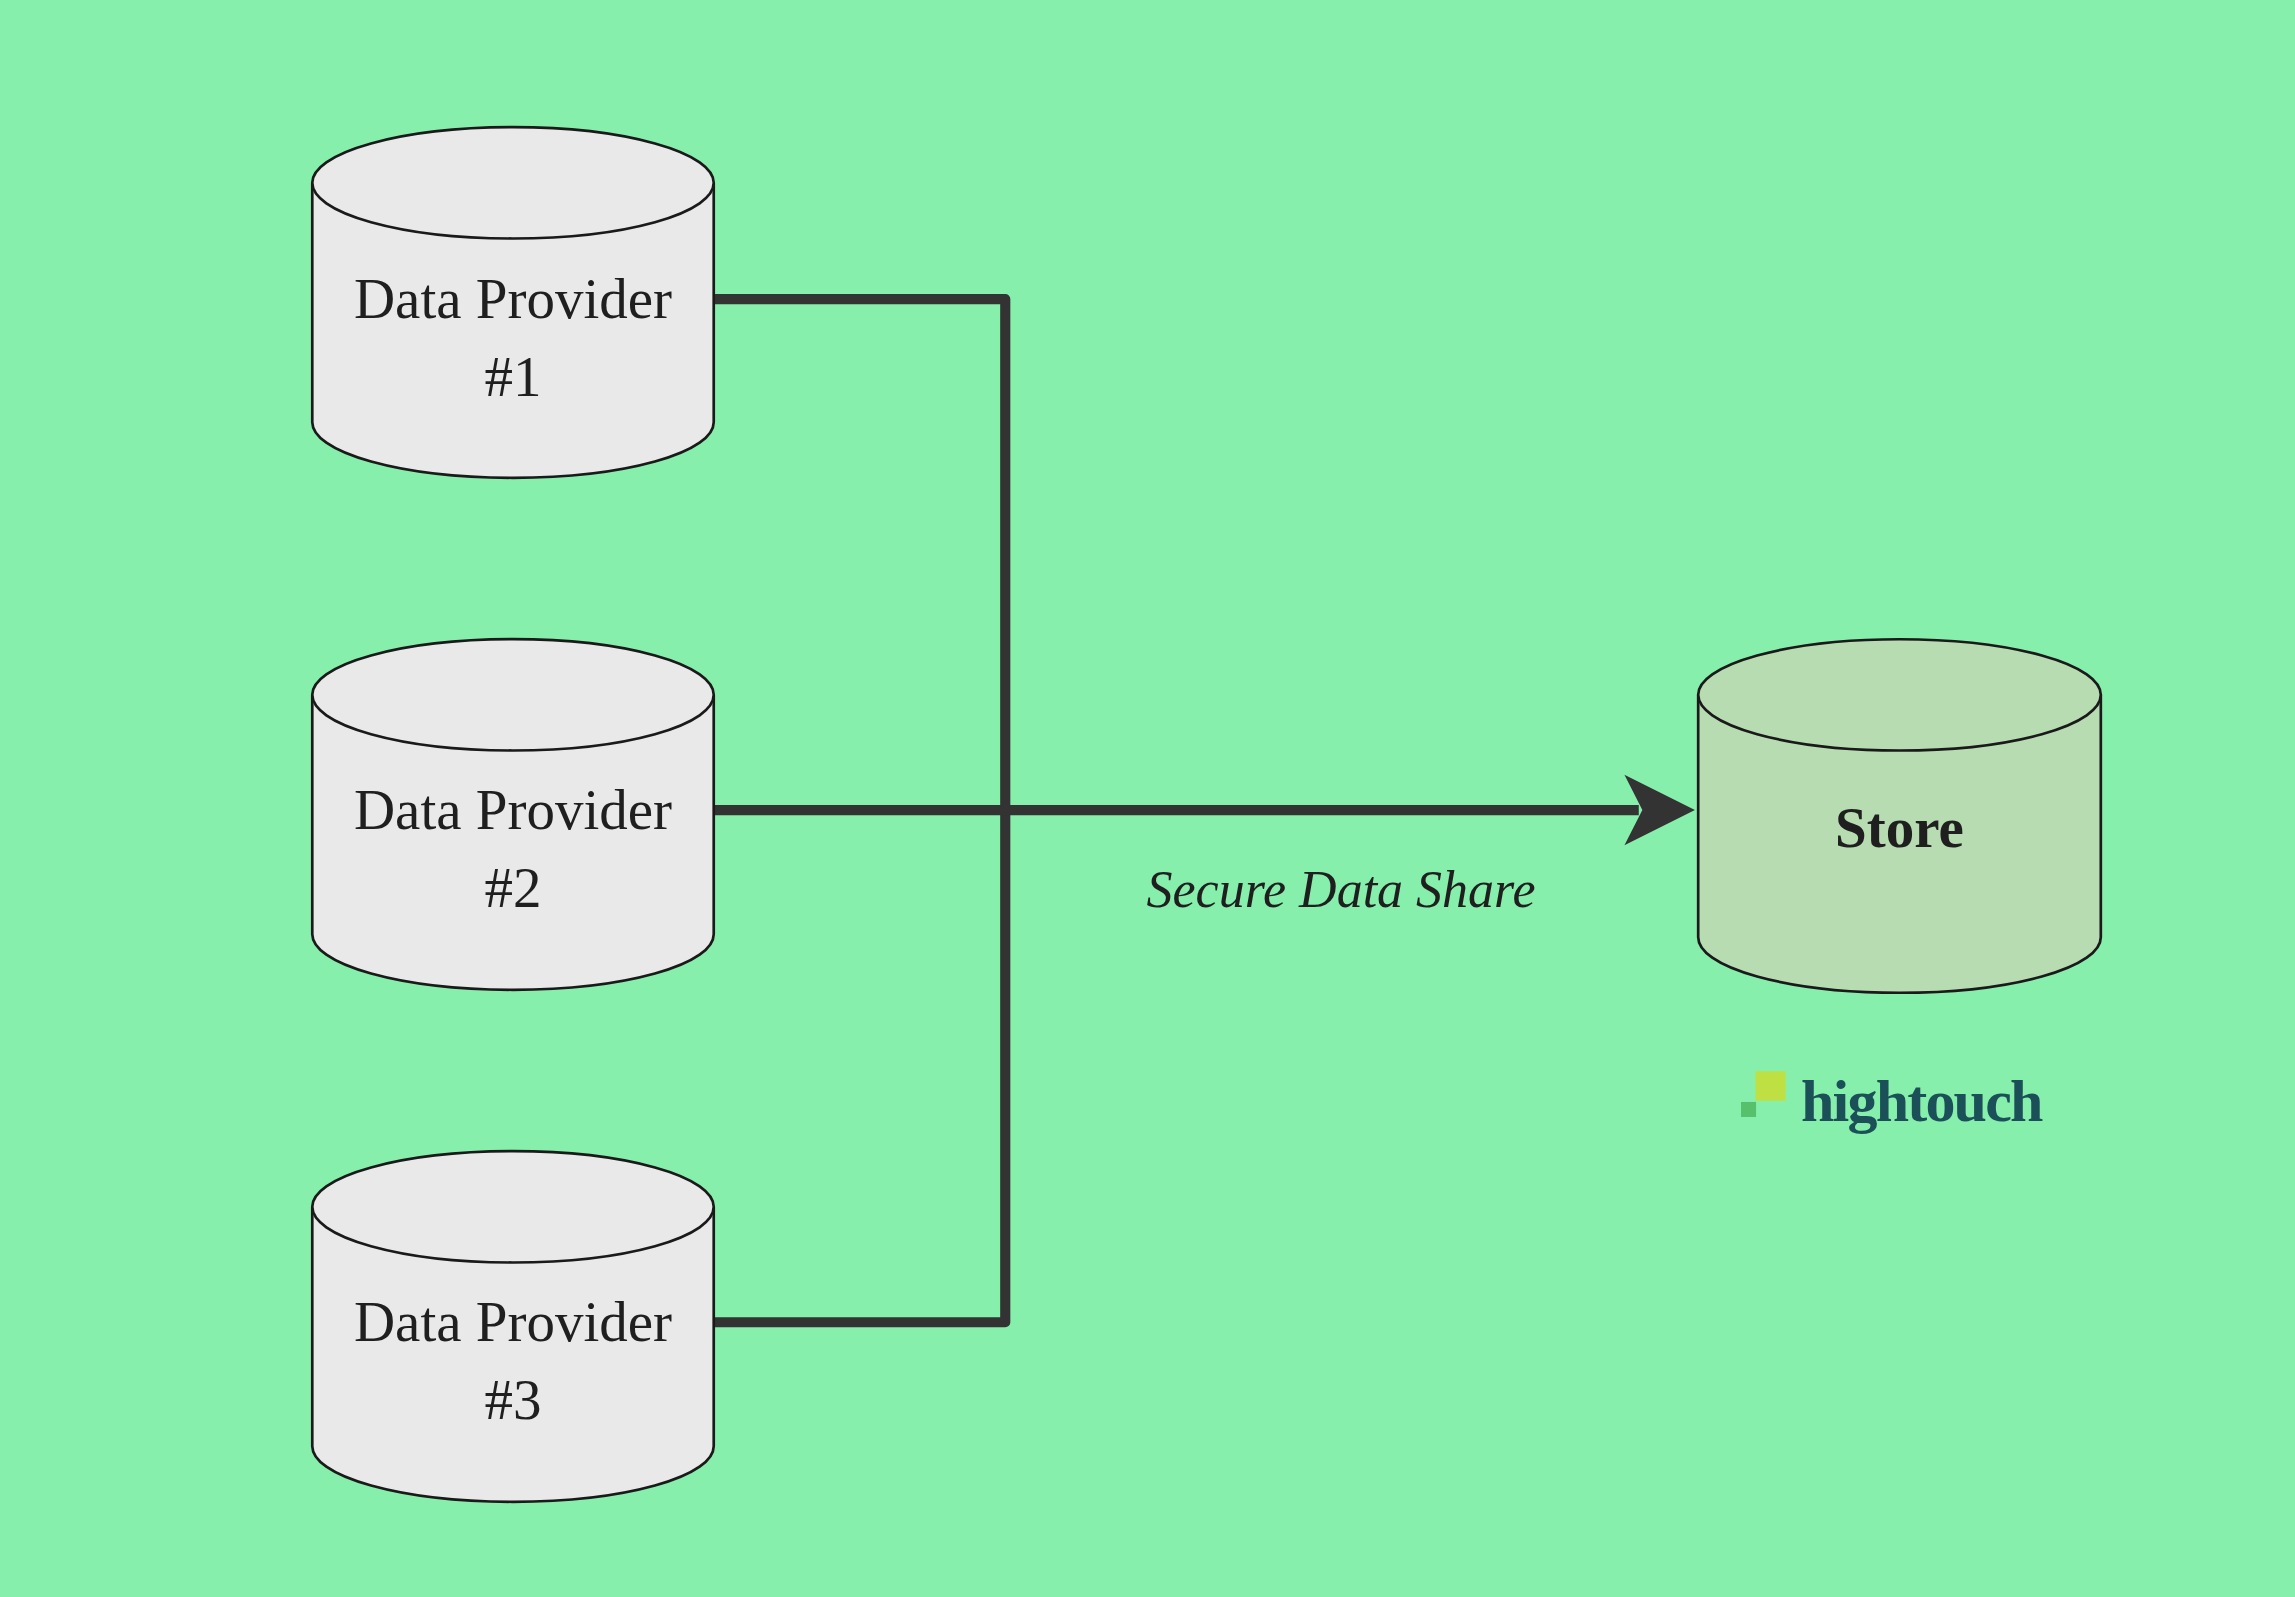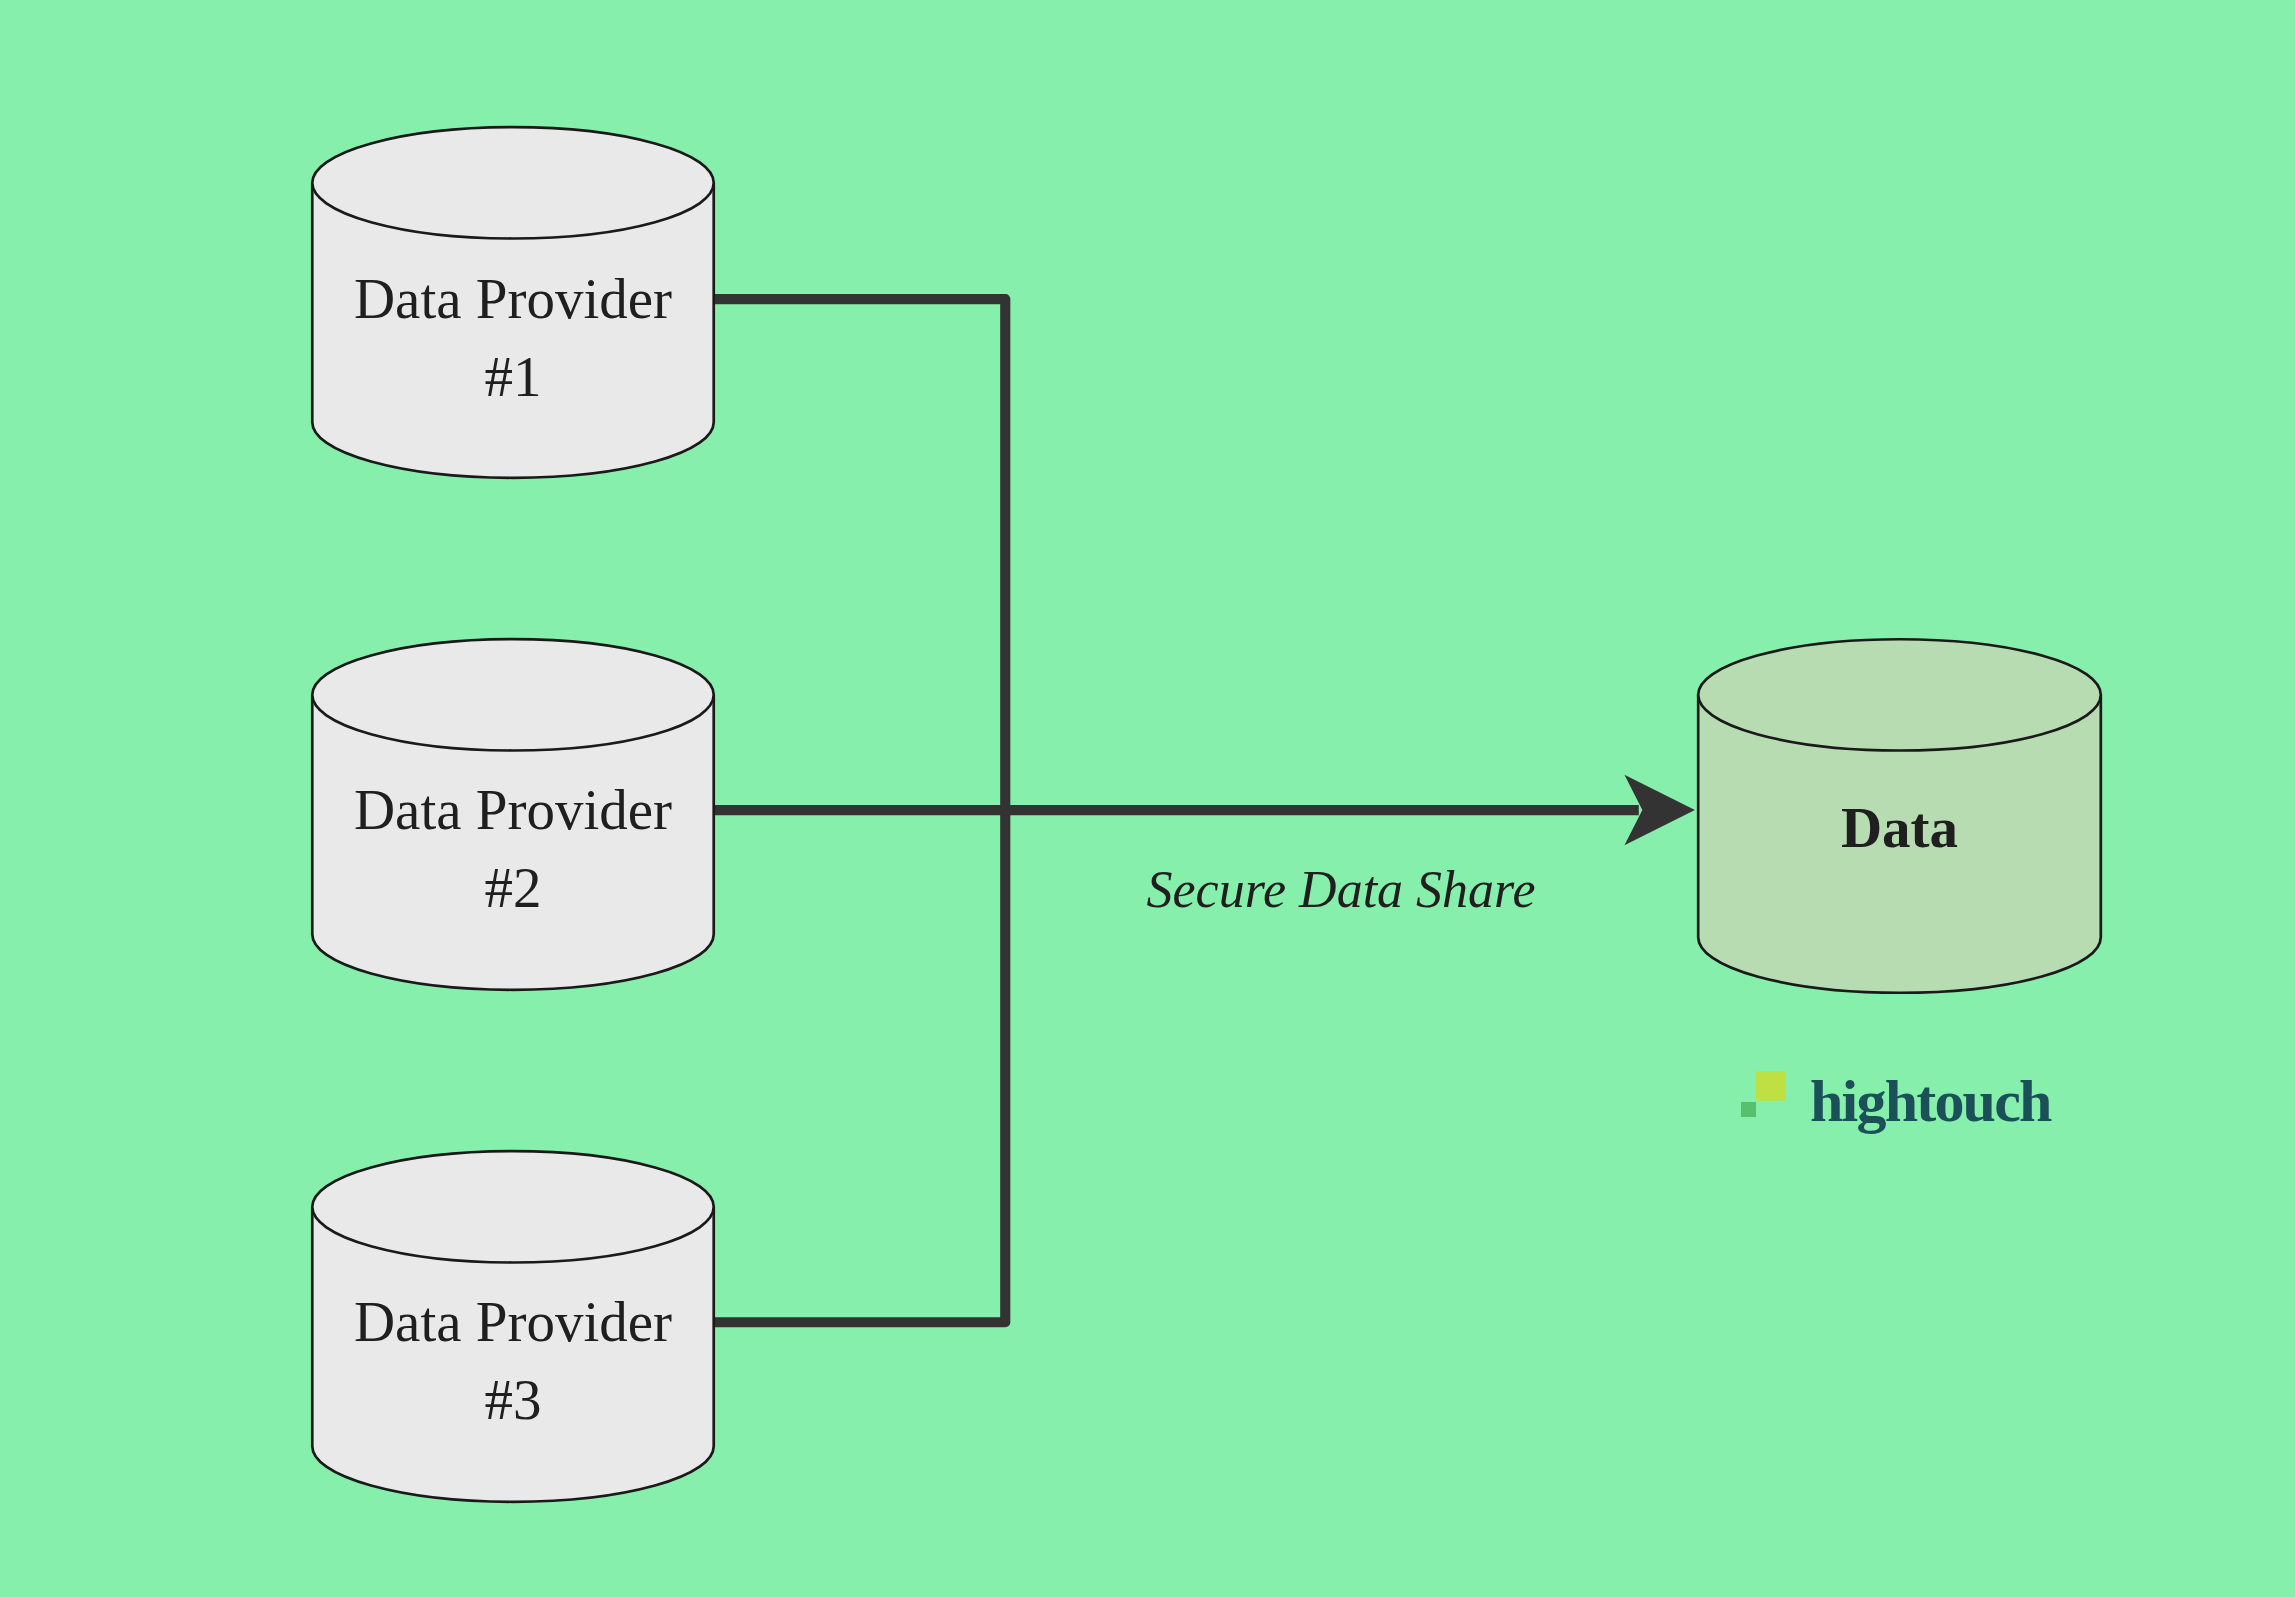"Data" div { text: Data -> Store }
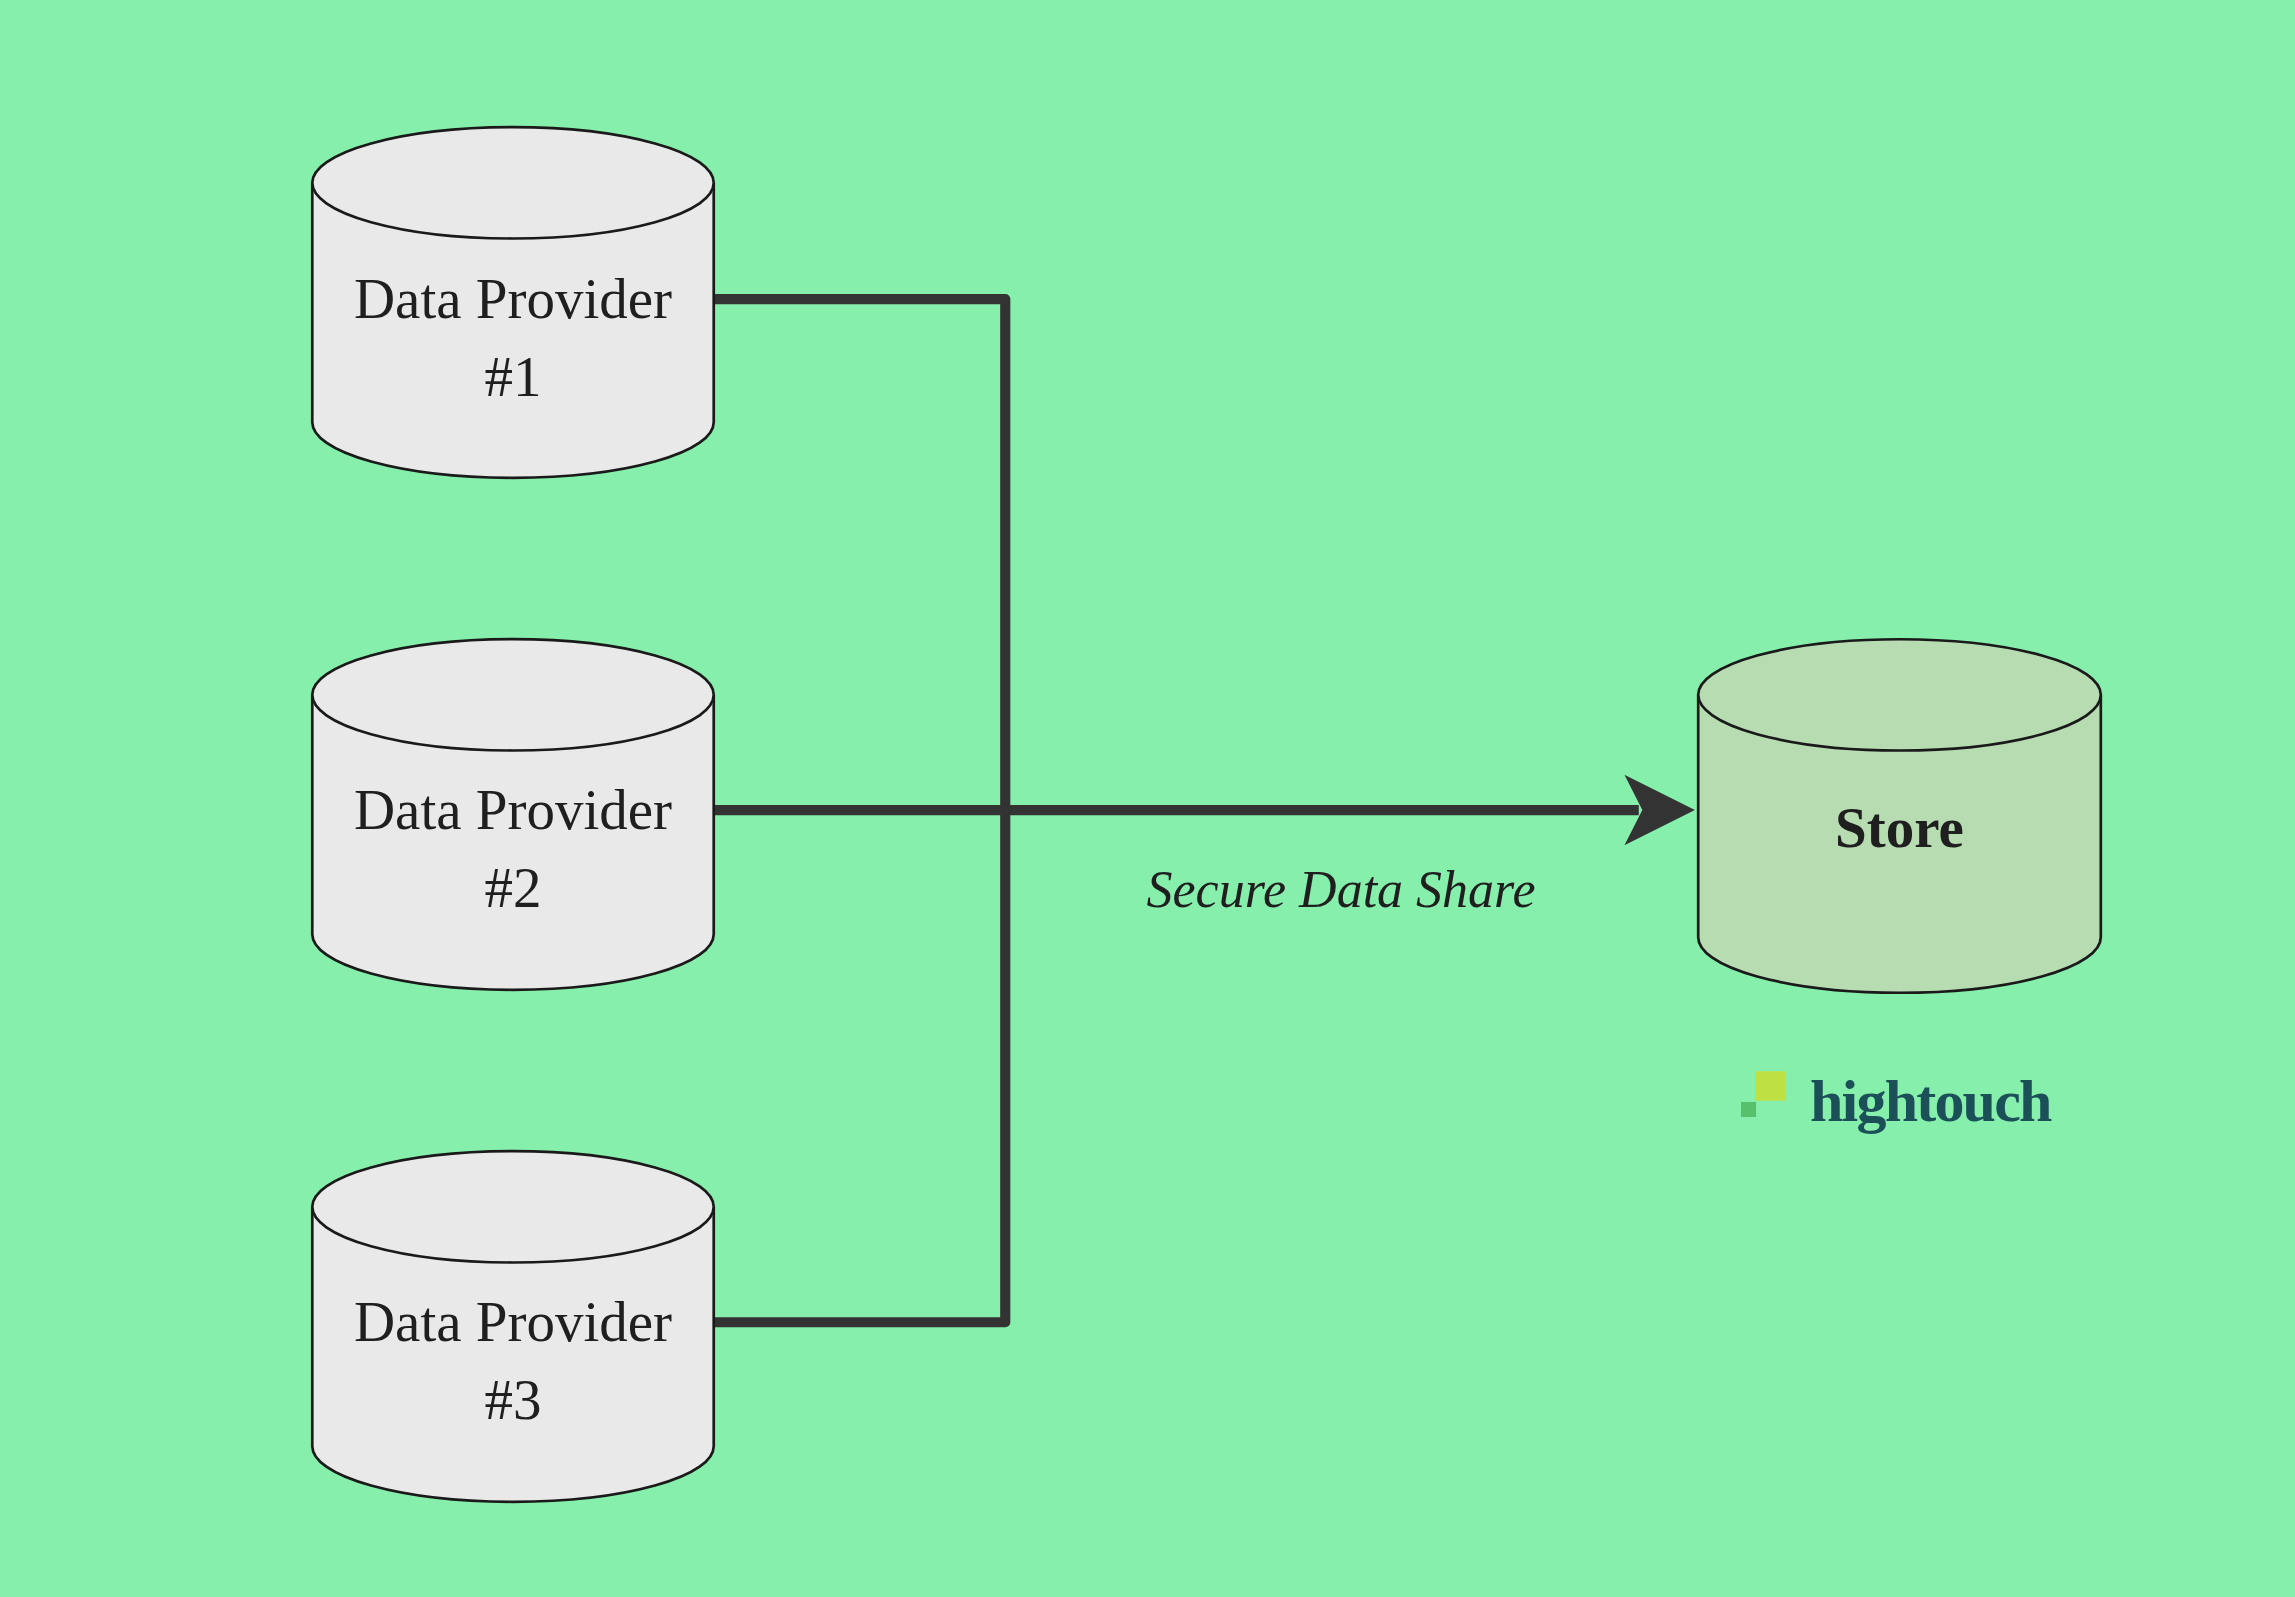"hightouch" .logo-text { margin-left: 22px -> 13px }
